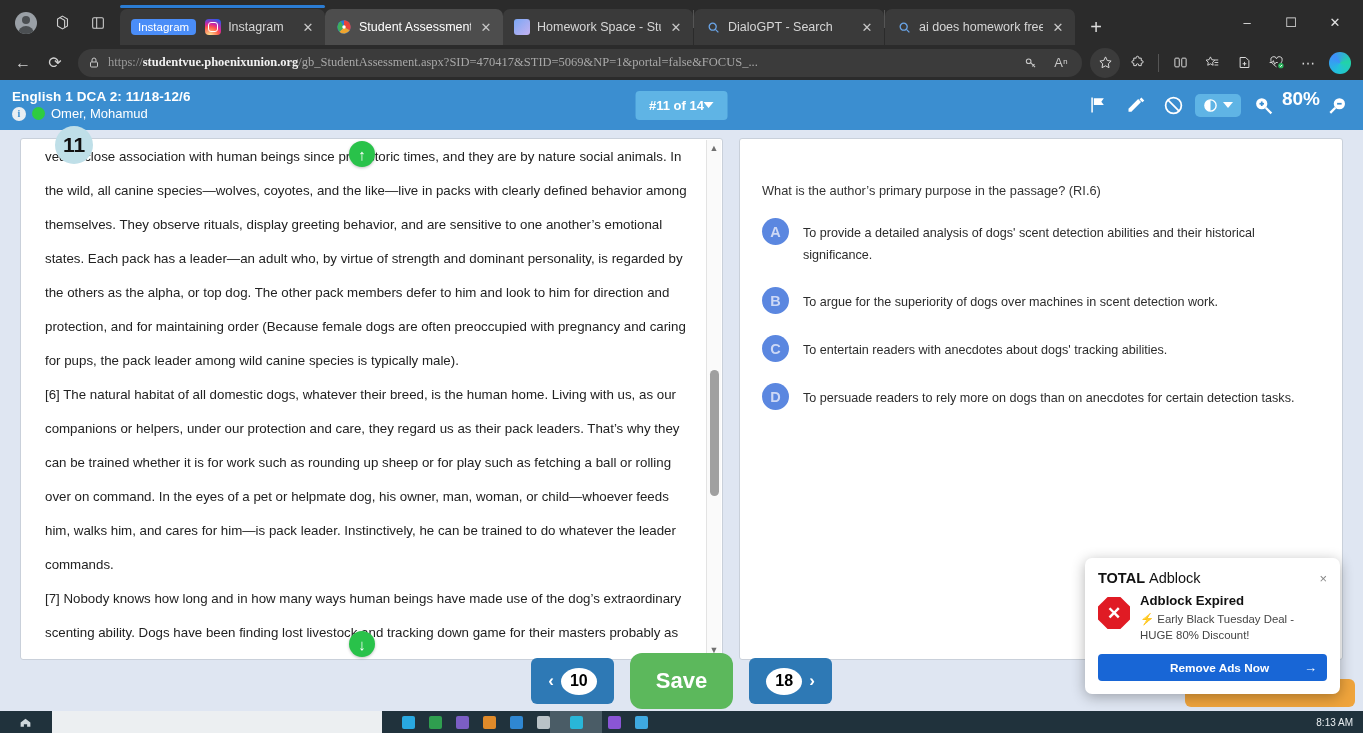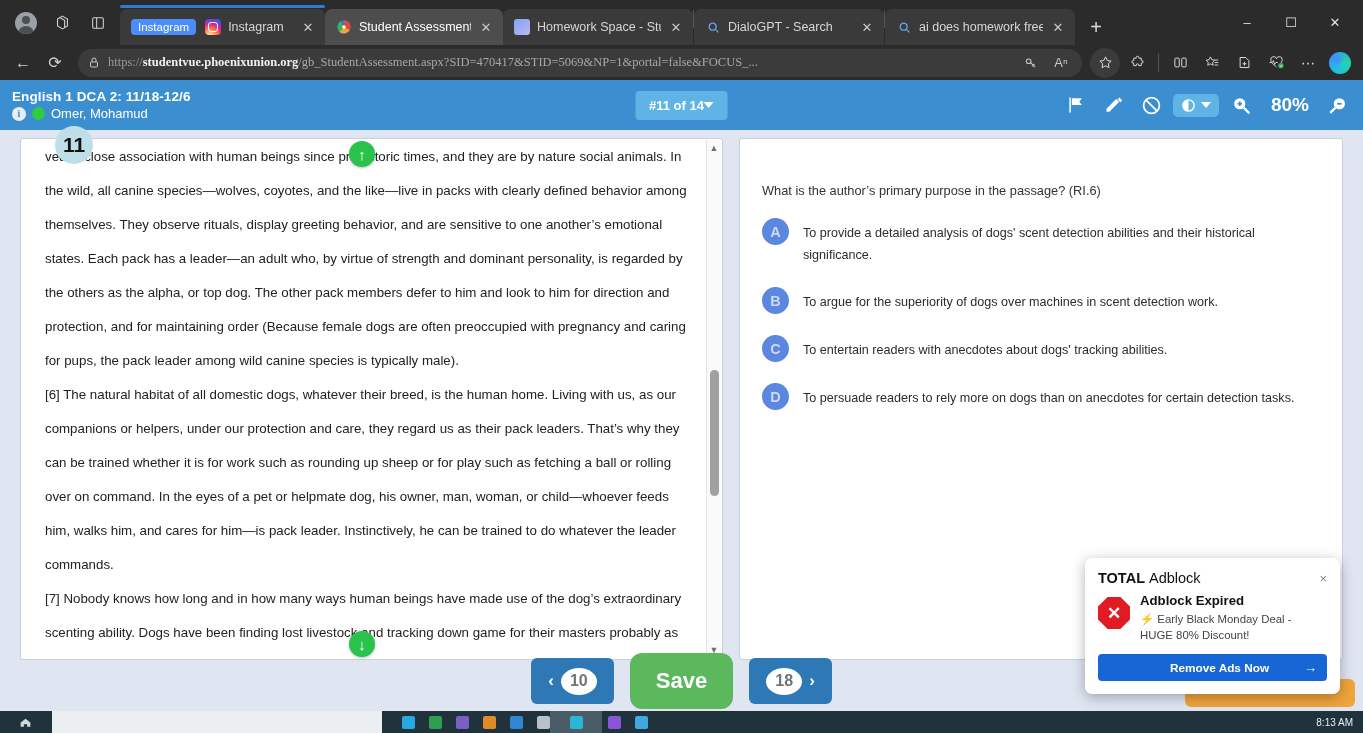"80%" .zoomgrp { align-items: center -> none; gap: 16px -> 5px }
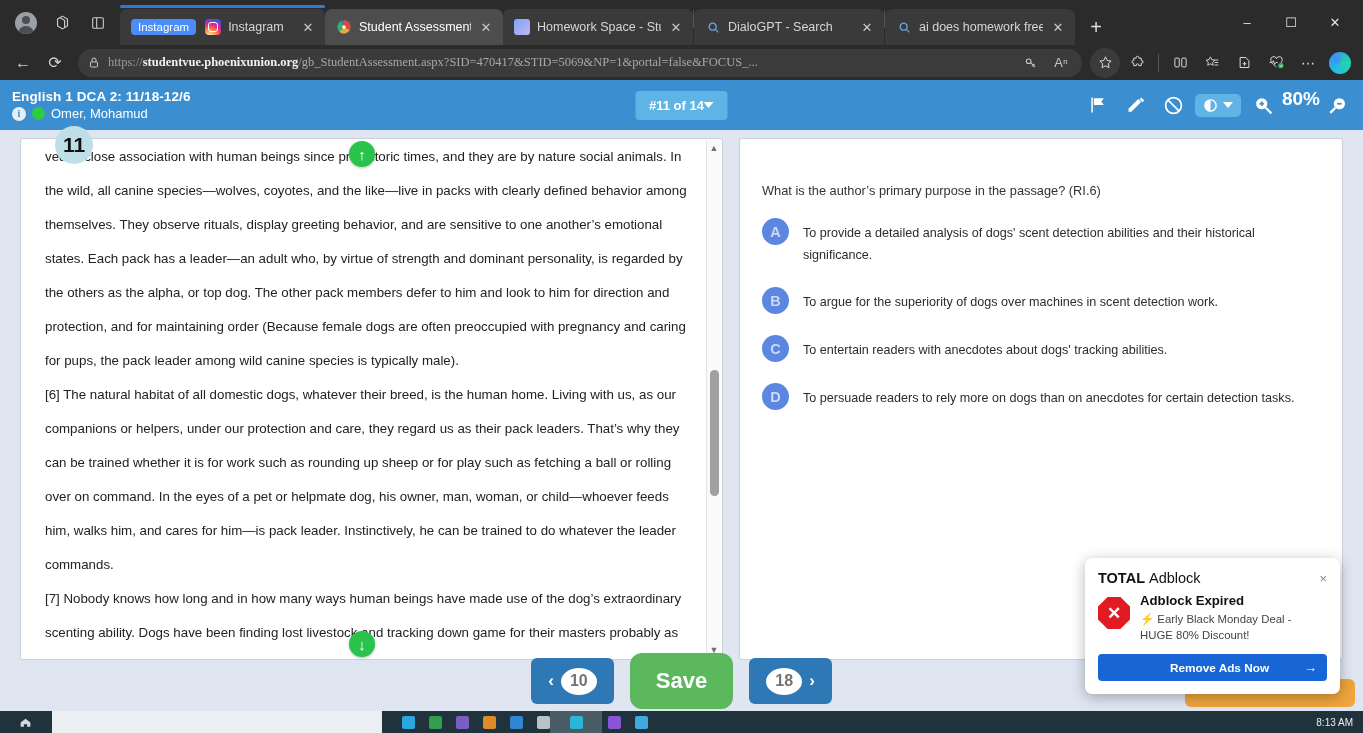"Early Black Monday Deal -" span { text: Monday -> Tuesday }
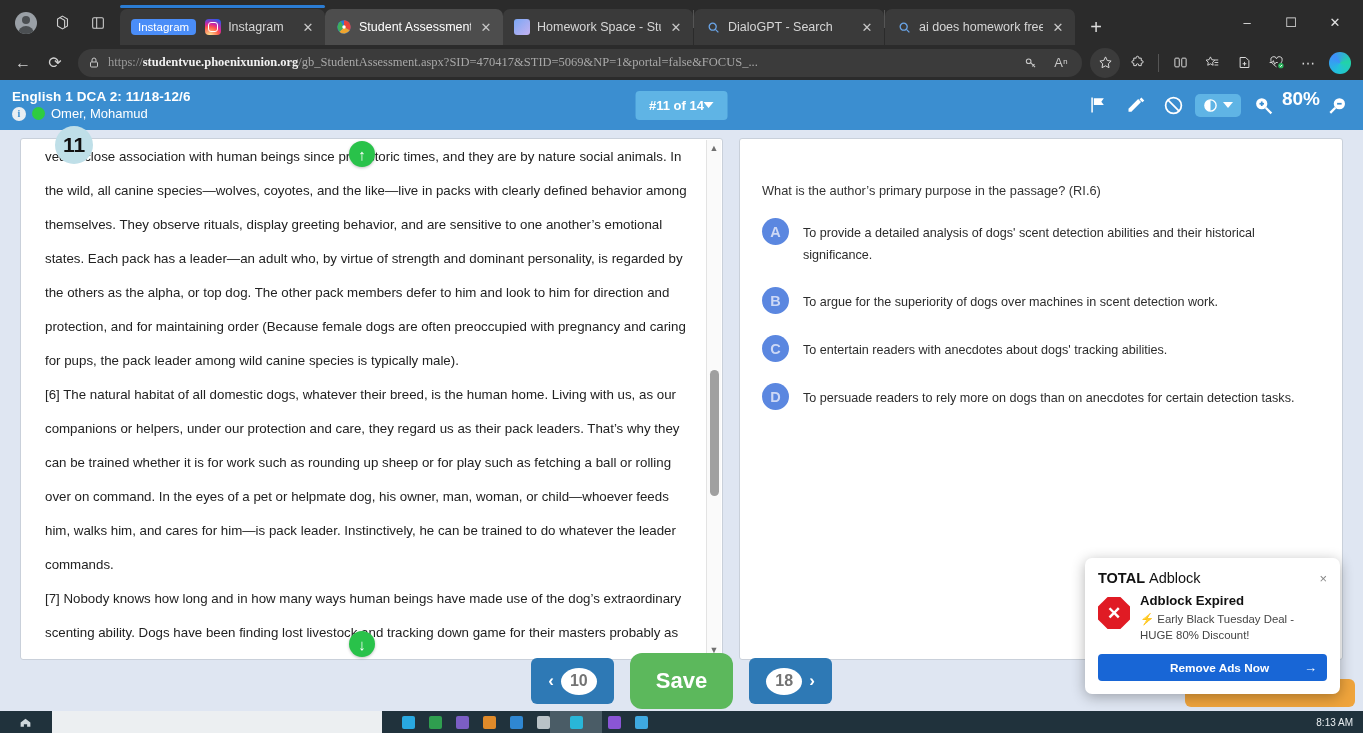"10" .num-oval { color: #737373 -> #000000 }
